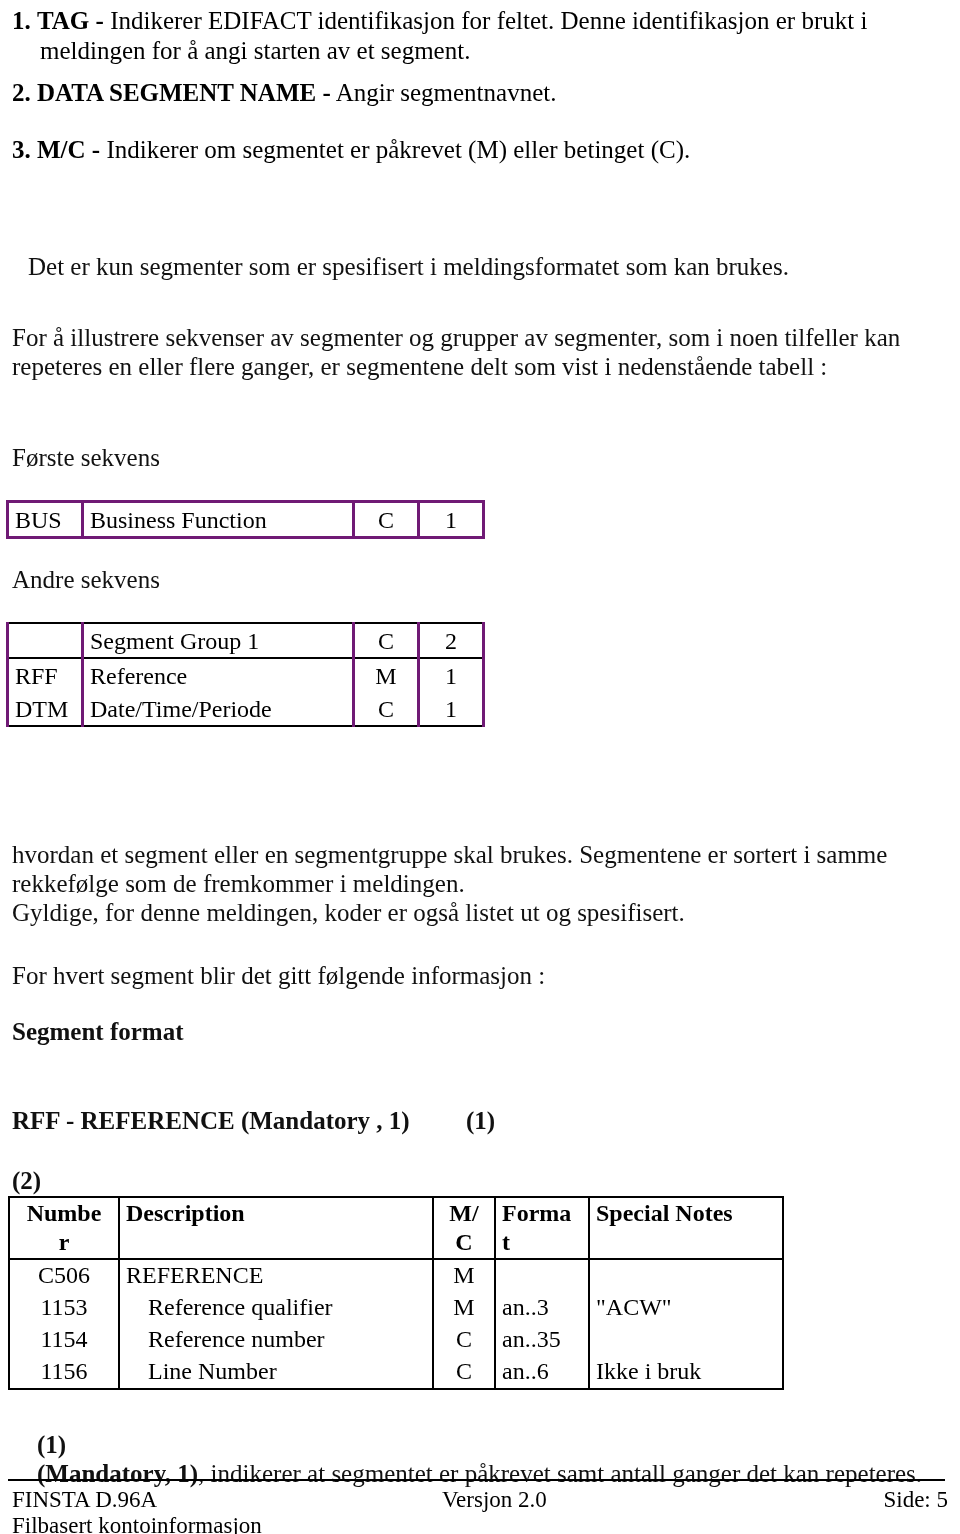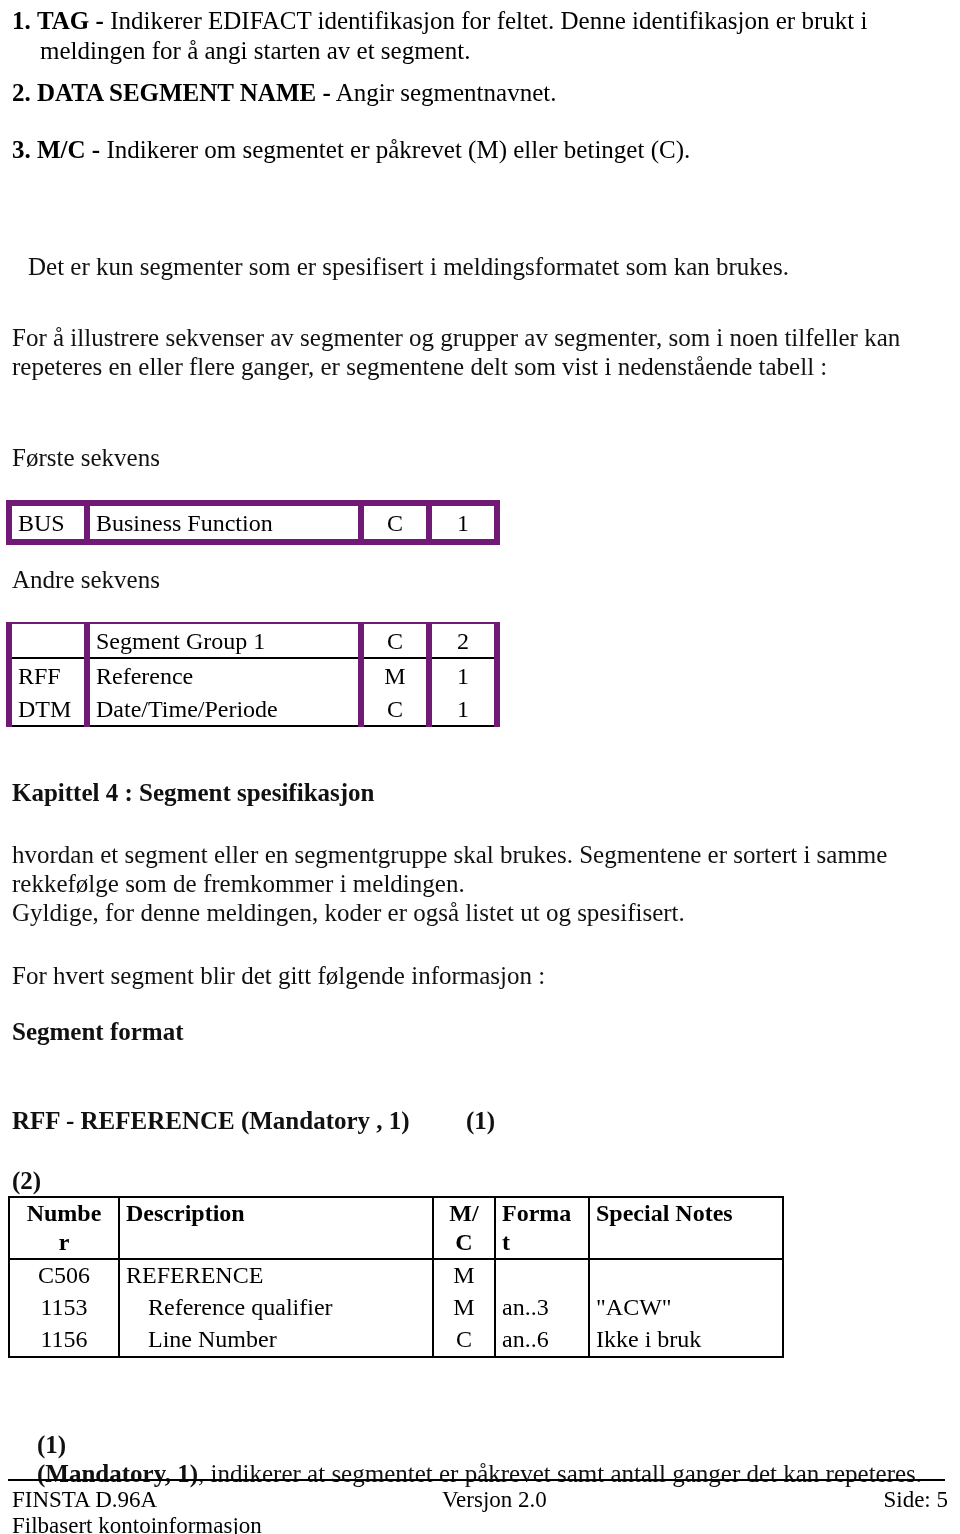"BUS" .seqtable td { border: 6px solid #701a75 -> 3px solid #701a75 }
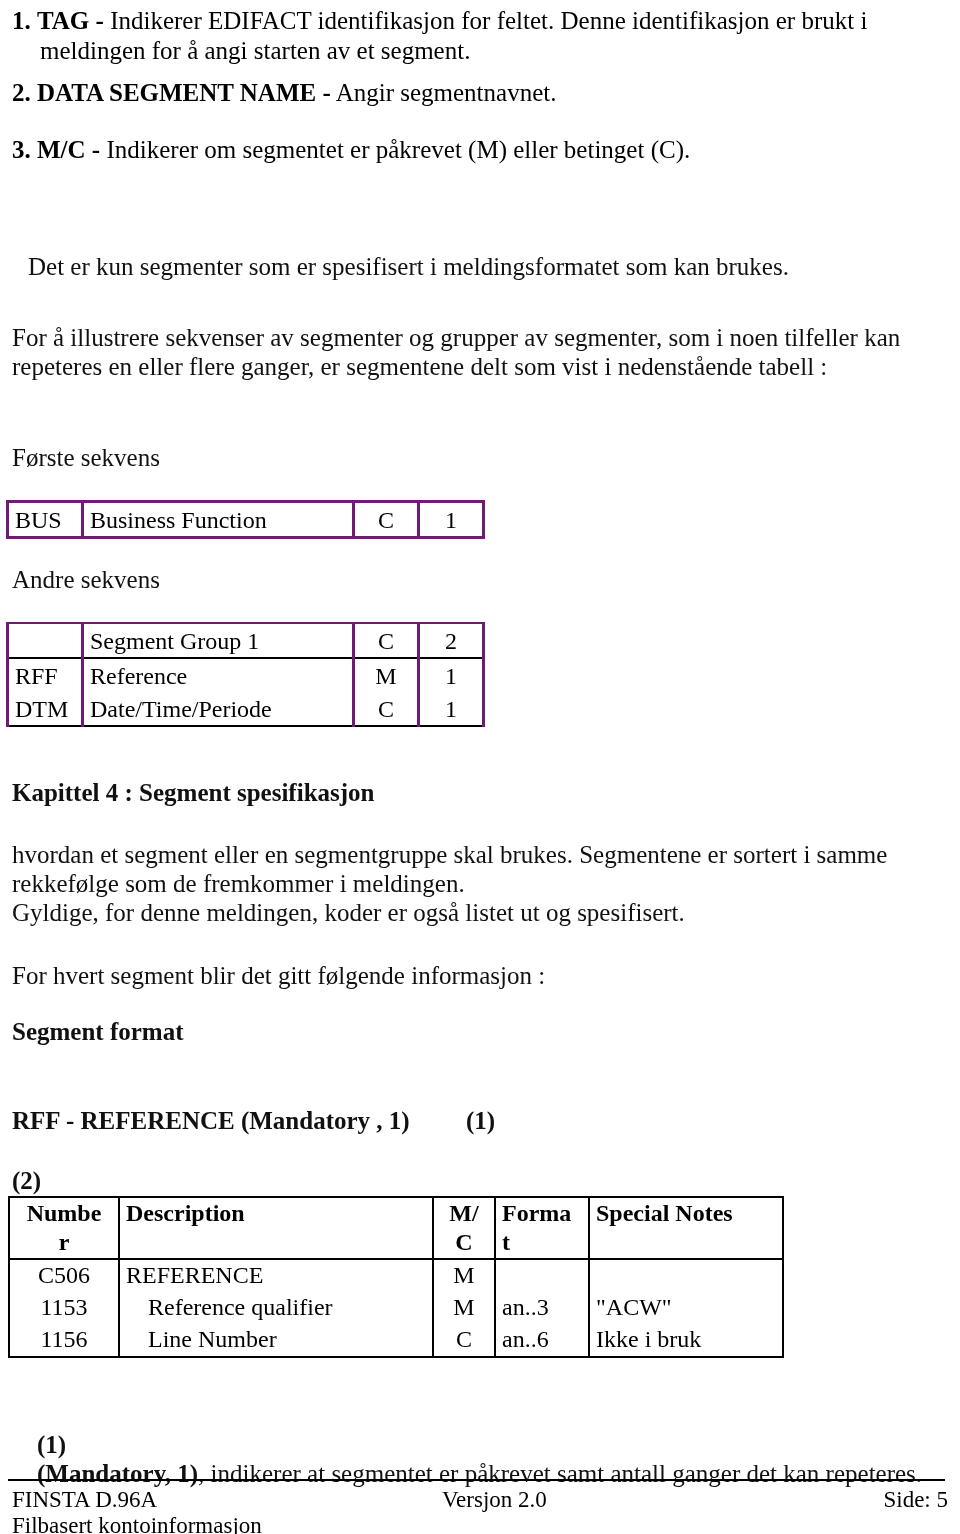"Segment Group 1" .seqtable.grouped tr.first td { border-top: 2px solid #701a75 -> 2px solid #000000 }
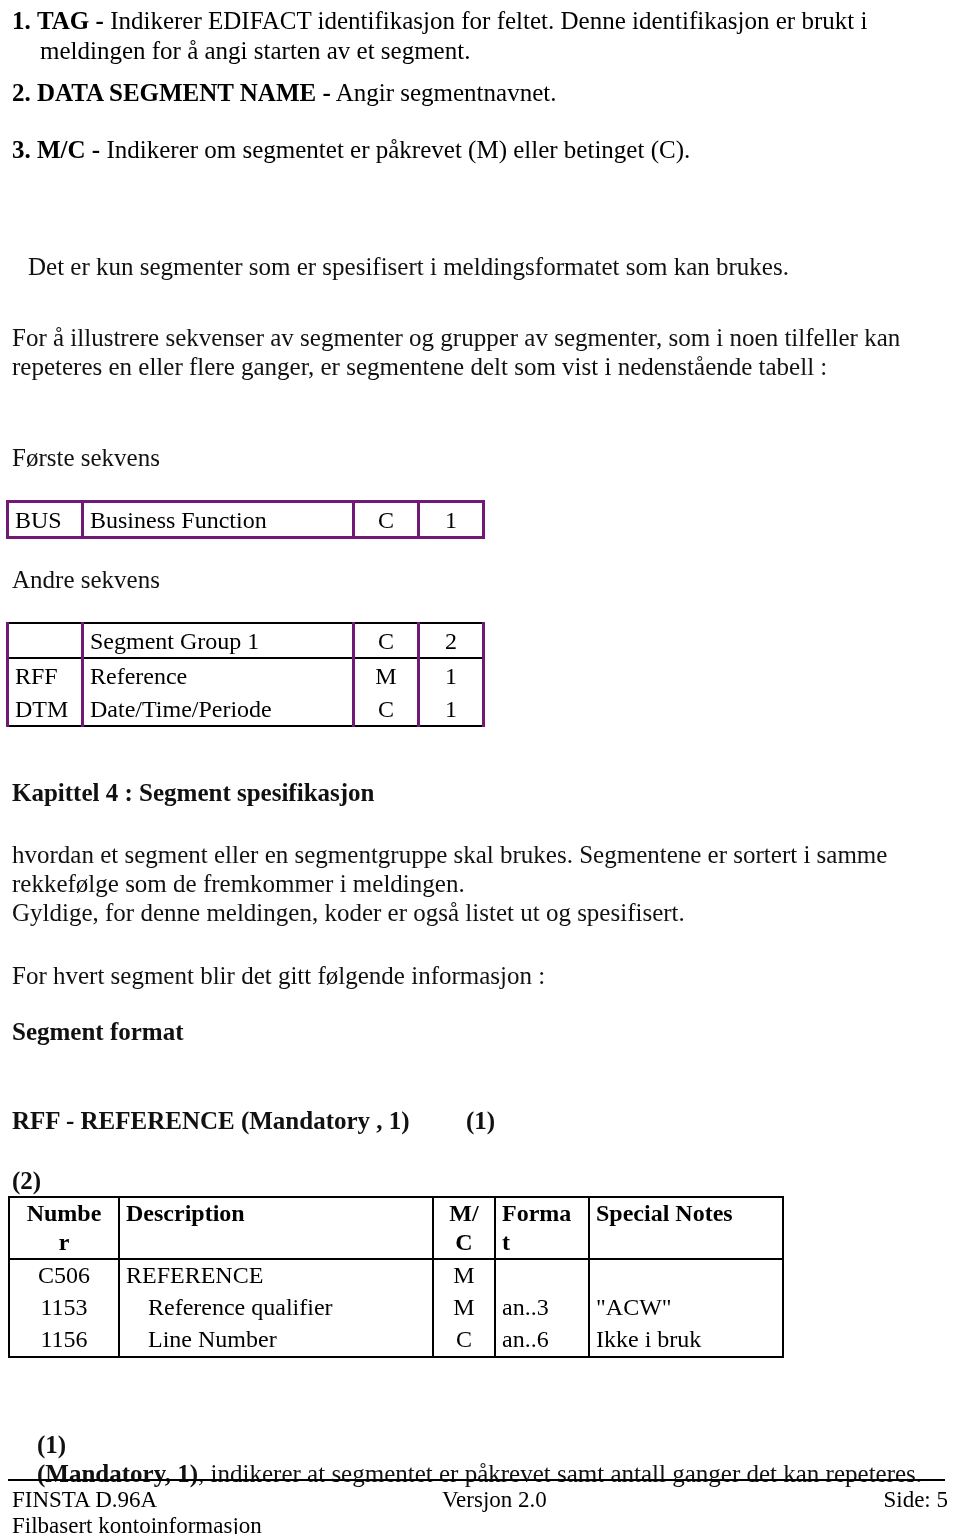"Kapittel 4 : Segment spesifikasjon" div.para { html: <div>Kapittel 4 : Segment spesifikasjon</div> -> none }
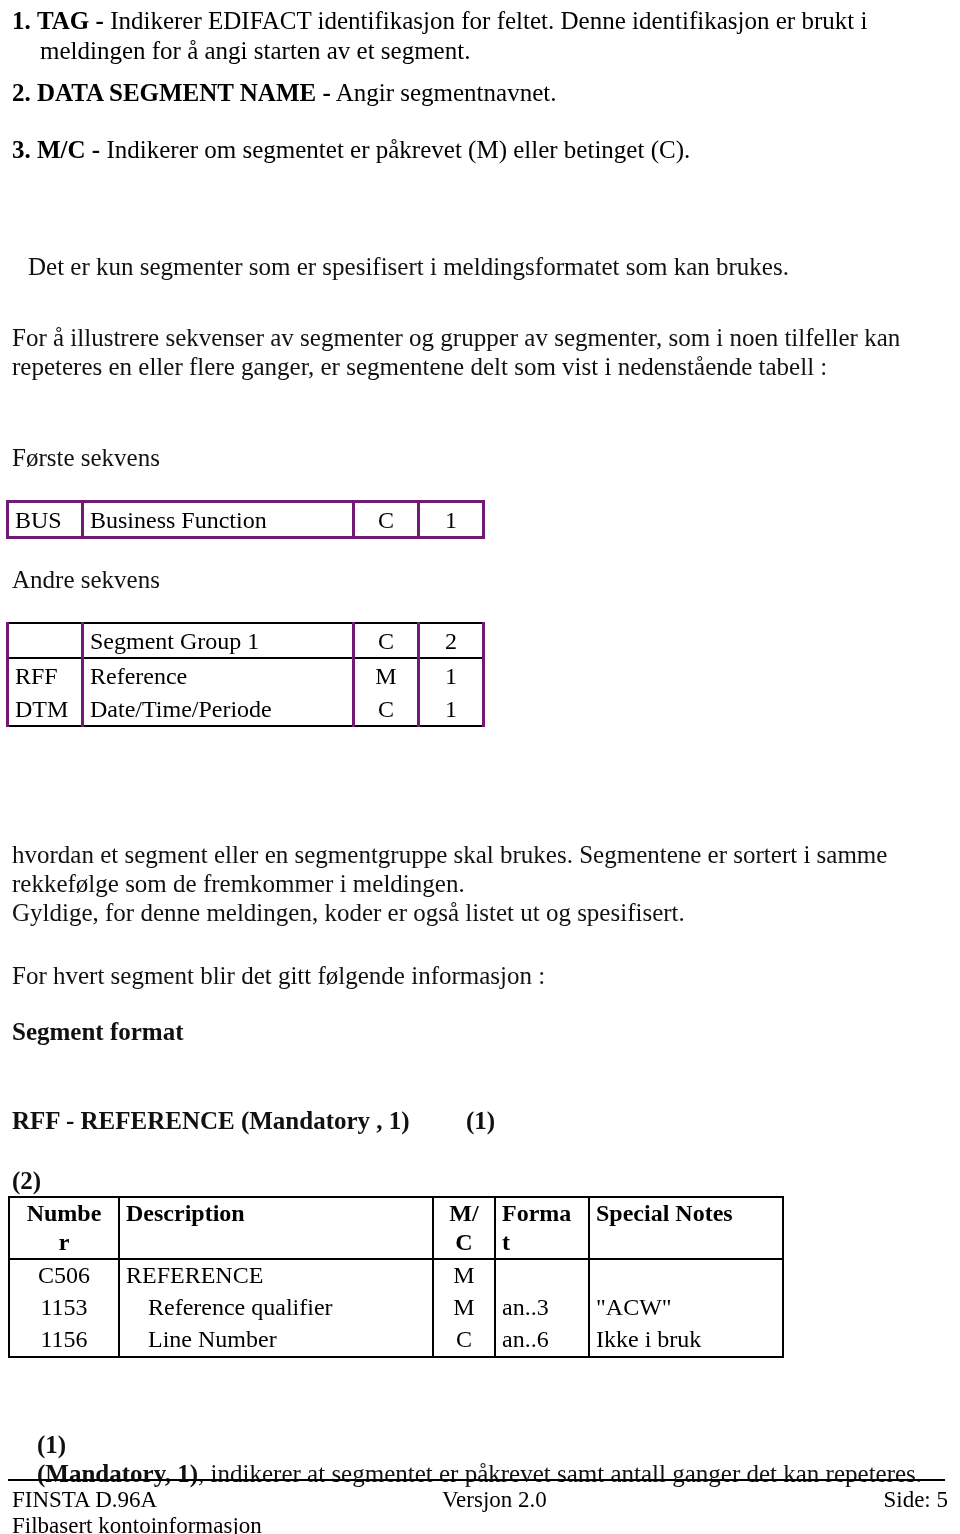"1154" tr { html: none -> <tr> <td>1154</td> <td>Reference number</td> <td>C</td> <td>an..35</td> <td></td> </tr> }
